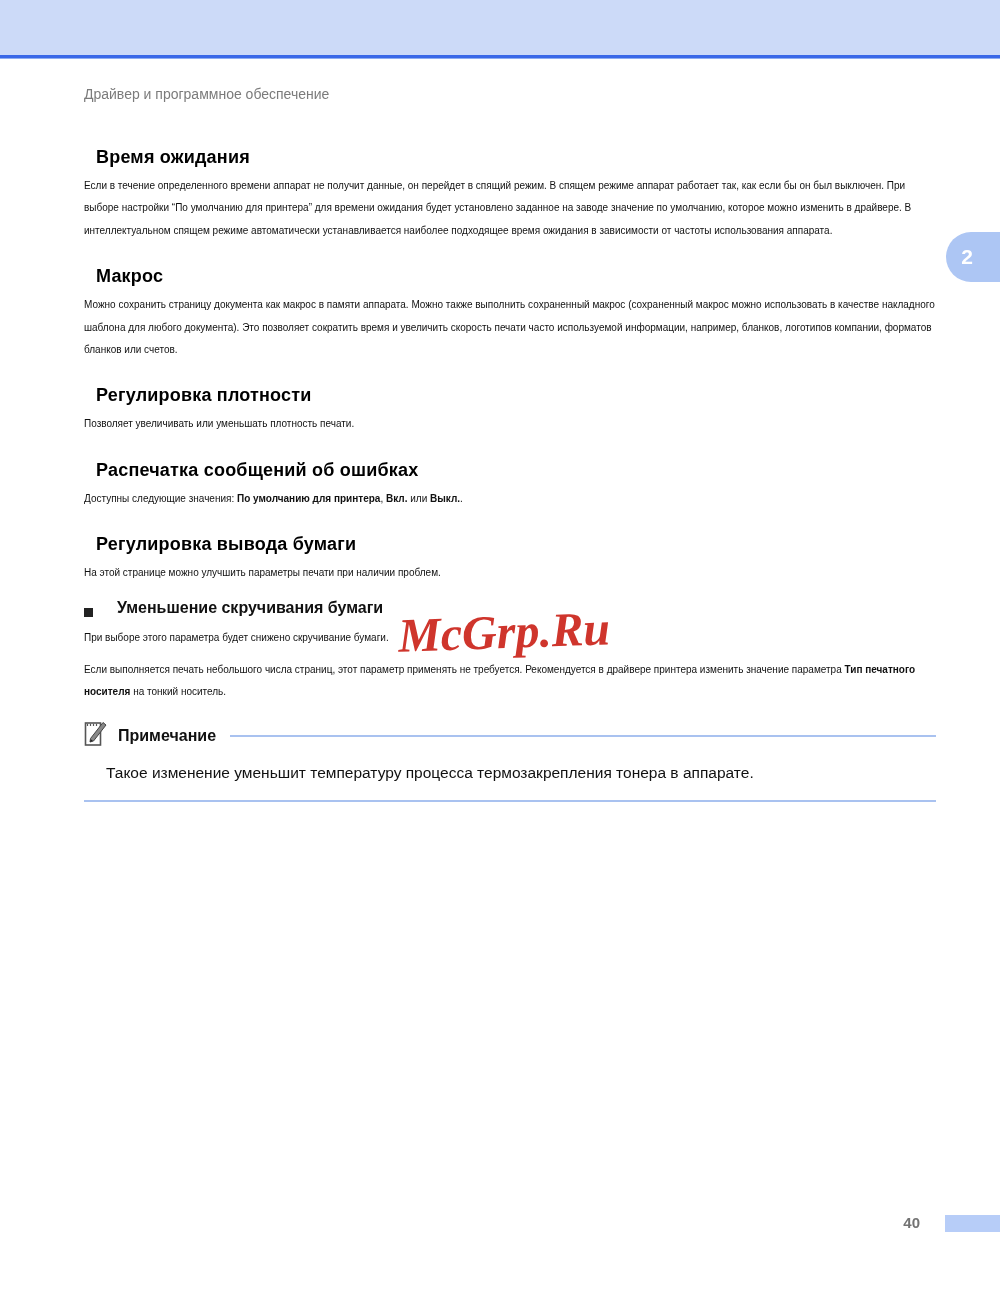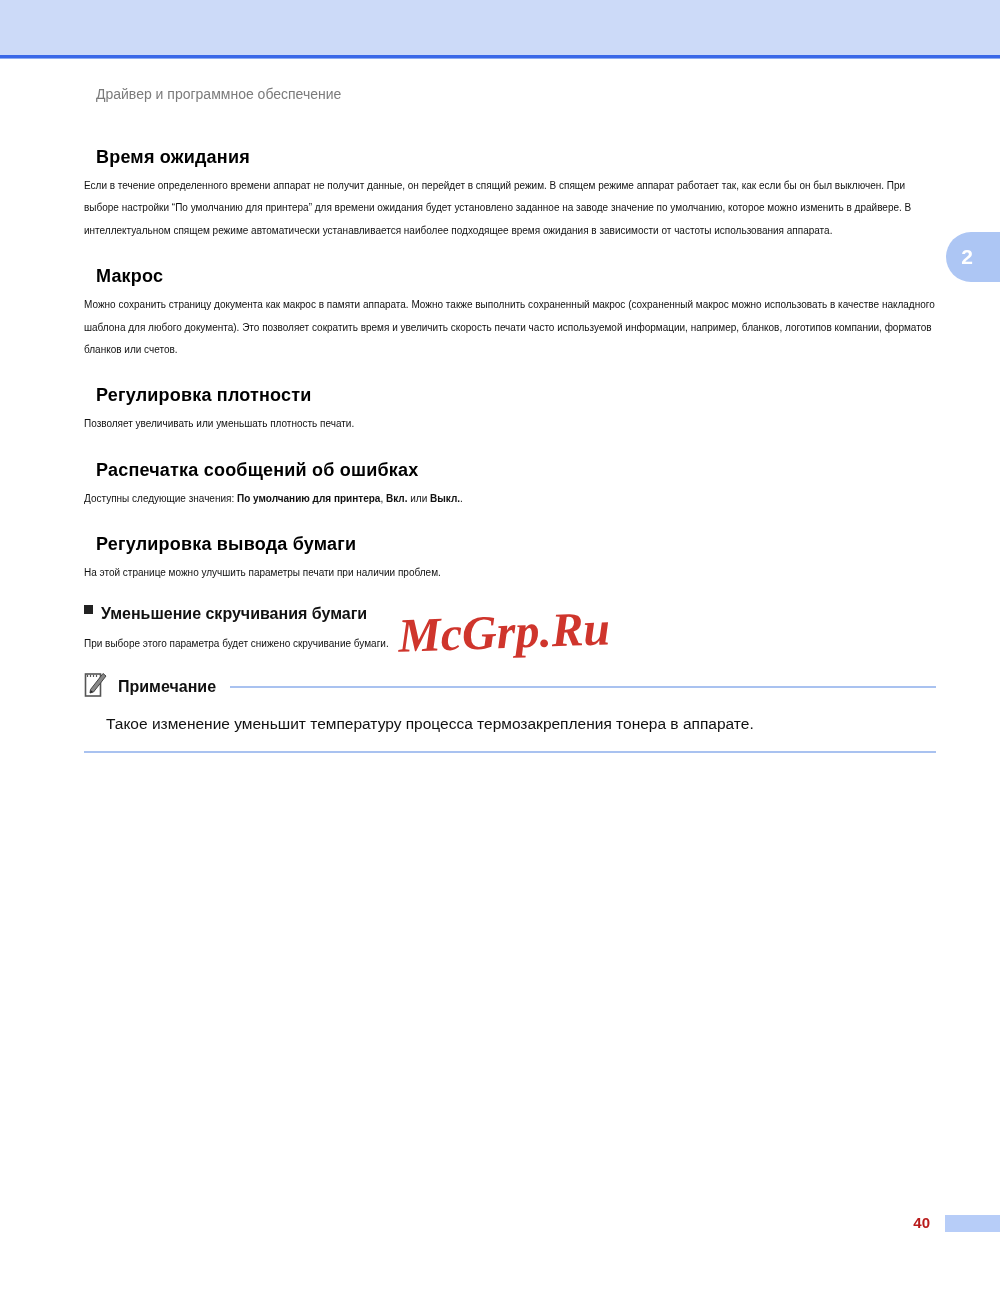"Драйвер и программное обеспечение" .running-header { left: 96px -> 84px }
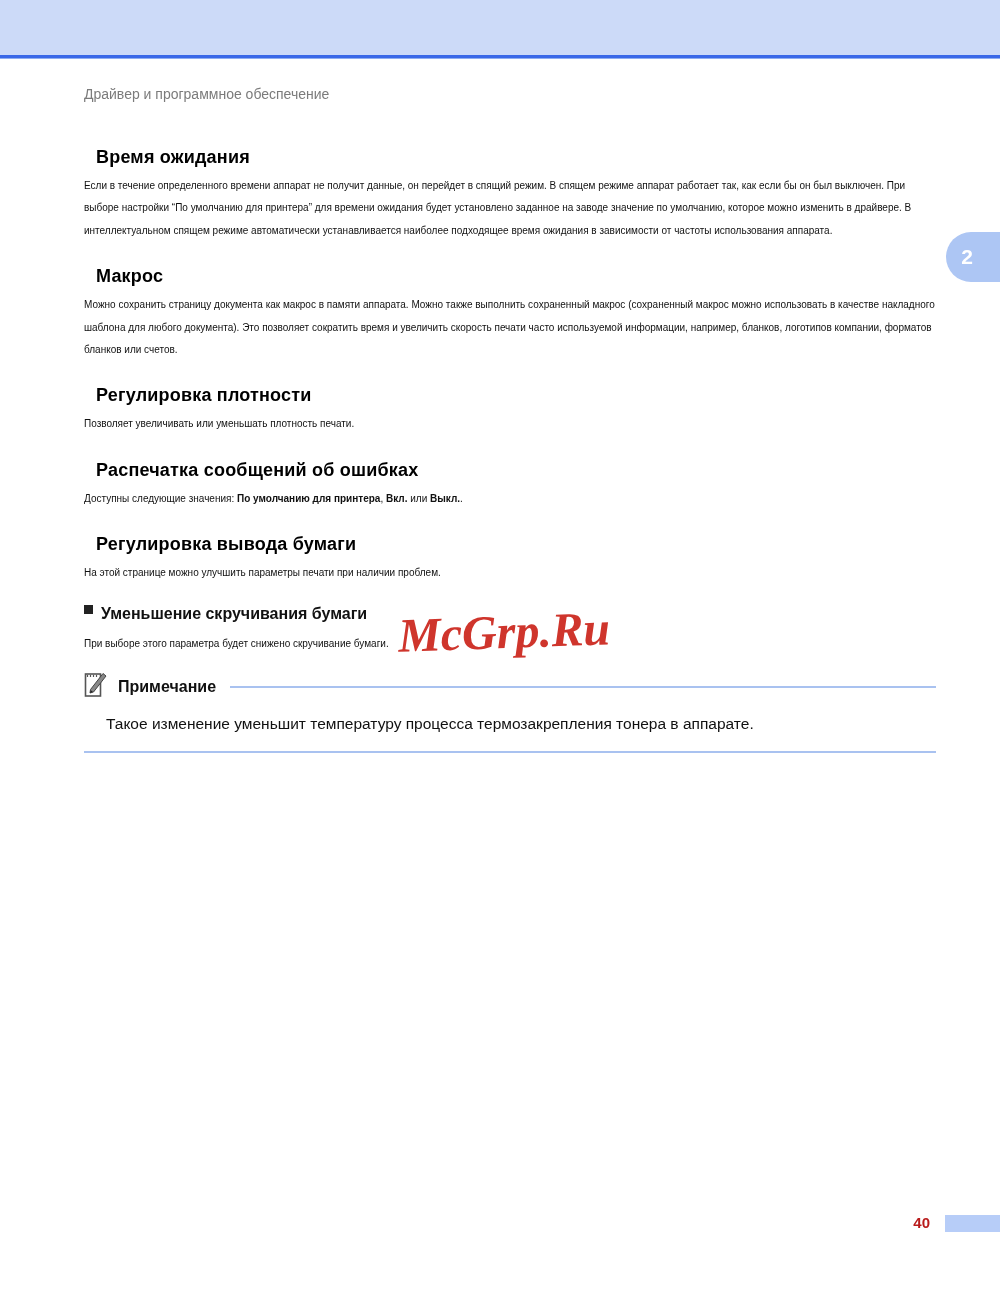"Уменьшение скручивания бумаги" .bullet-line { align-items: flex-start -> flex-end; gap: 8px -> 24px; margin: 20px 0 10px 0 -> 14px 0 10px 0 }
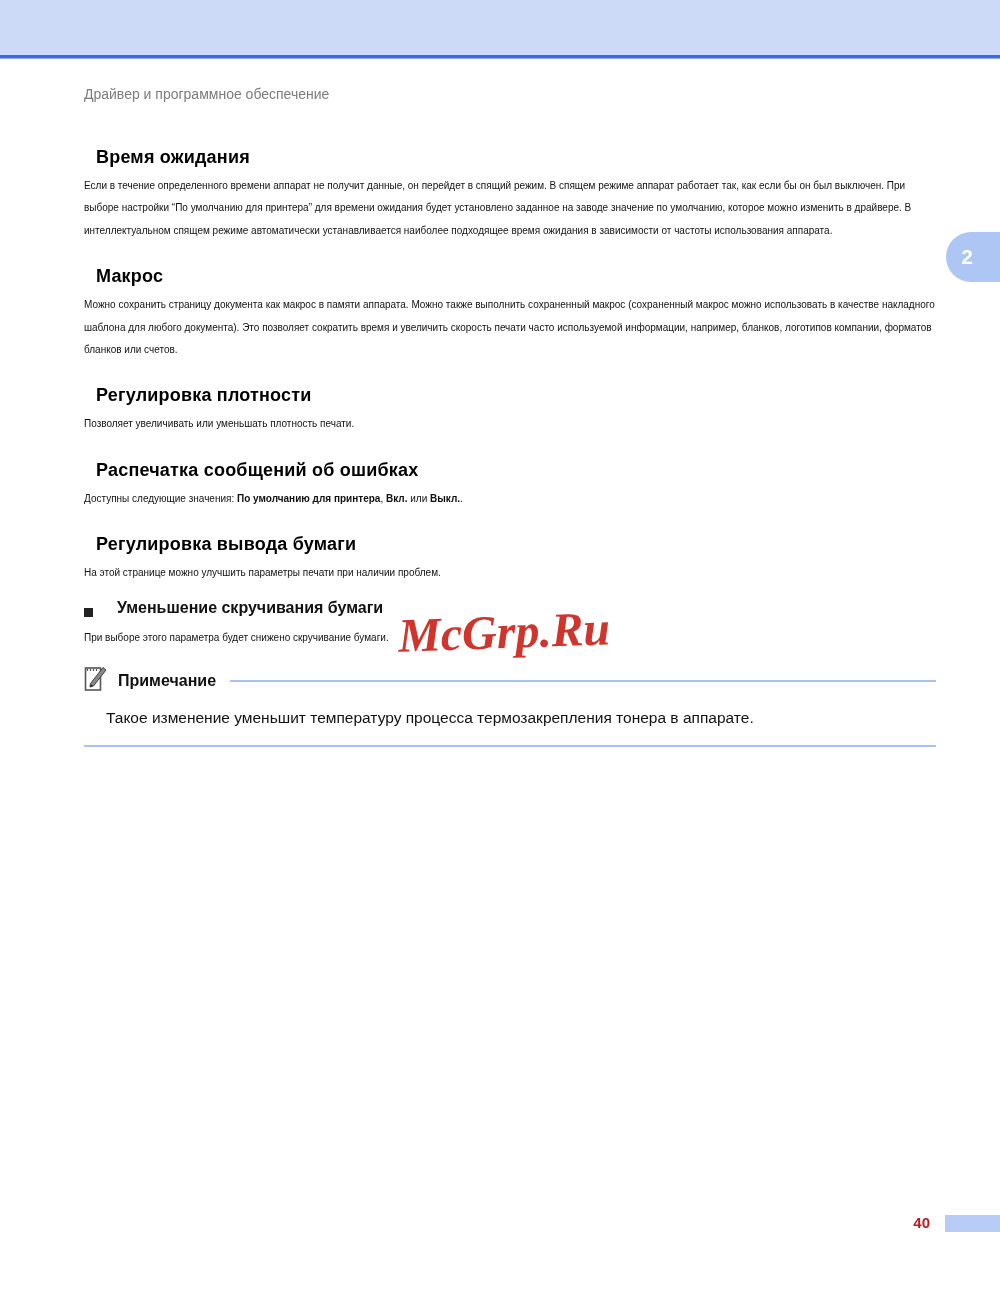"Если выполняется печать небольшого числа" p.body { html: none -> <p><span>Если выполняется печать небольшого числа страниц, этот параметр применять не требуется. Рекомендуется в драйвере принтера изменить значение параметра </span><b>Тип печатного носителя</b><span> на тонкий носитель.</span></p> }
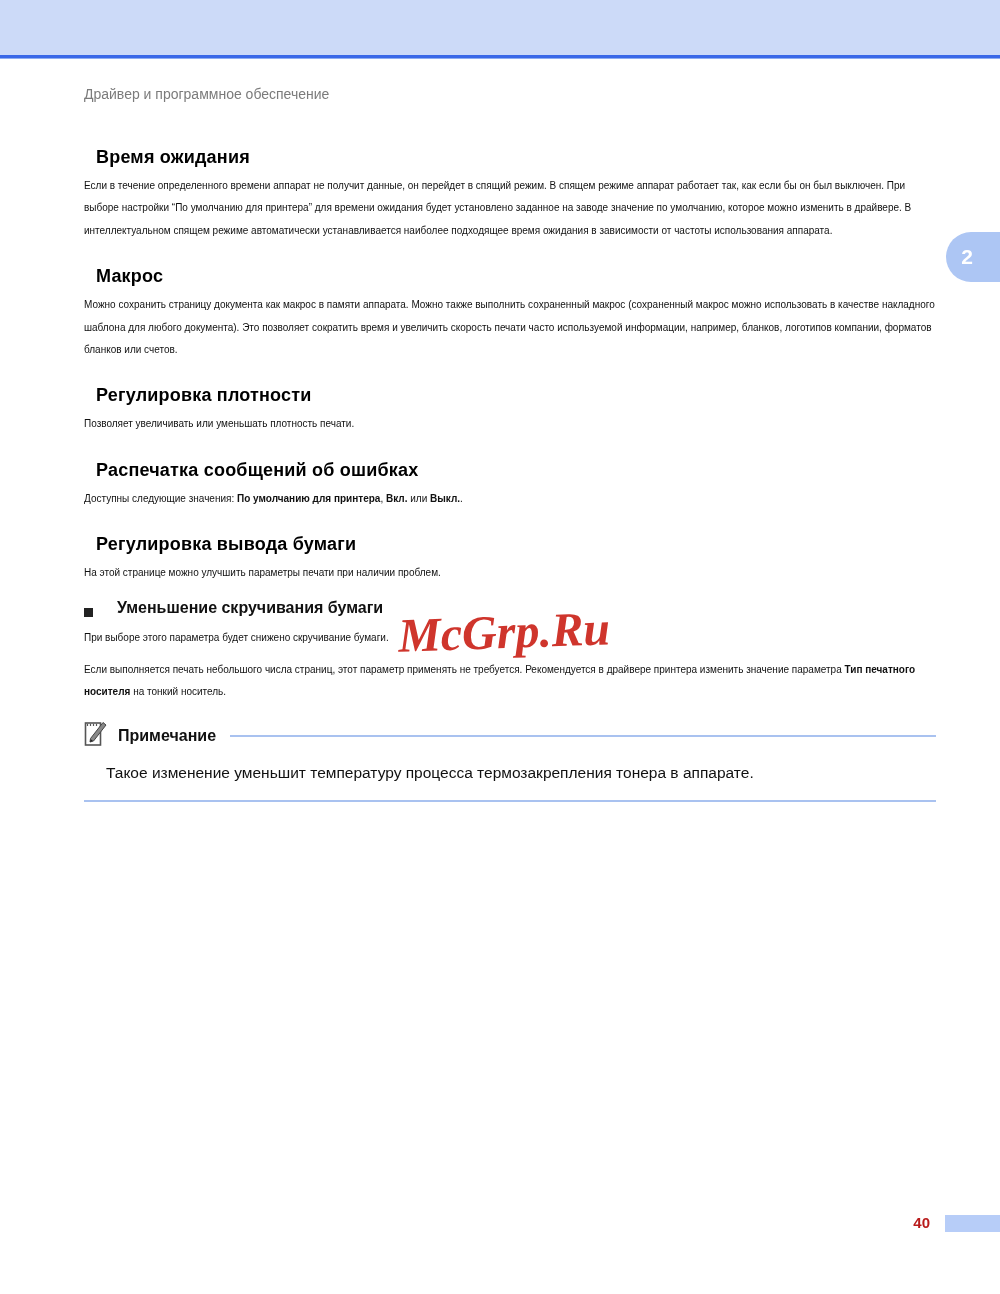"40" .footer-page-num { color: #b91c1c -> #737373; right: 70px -> 80px }
